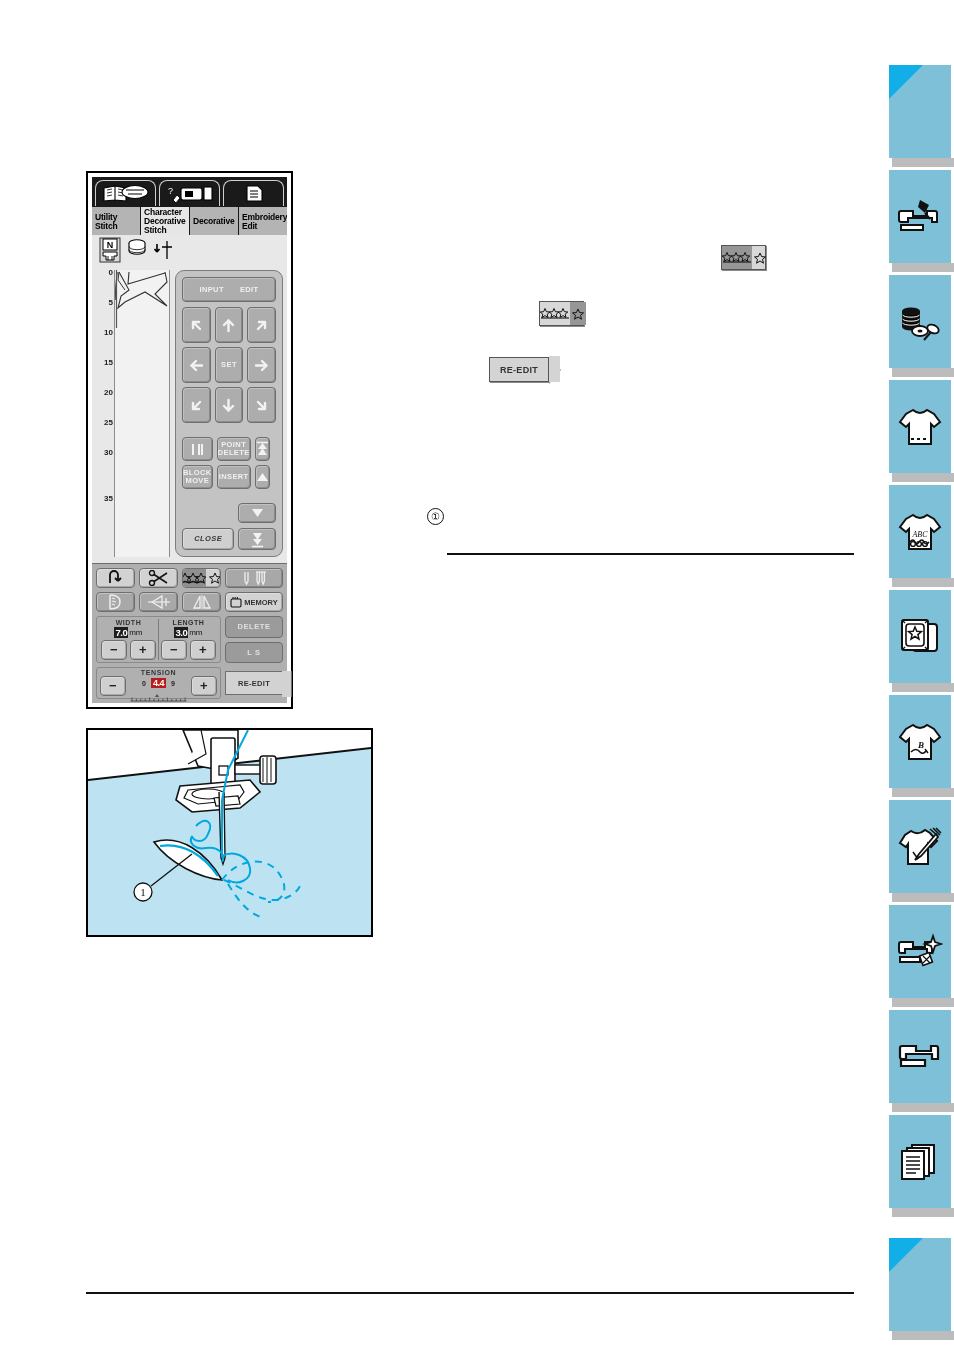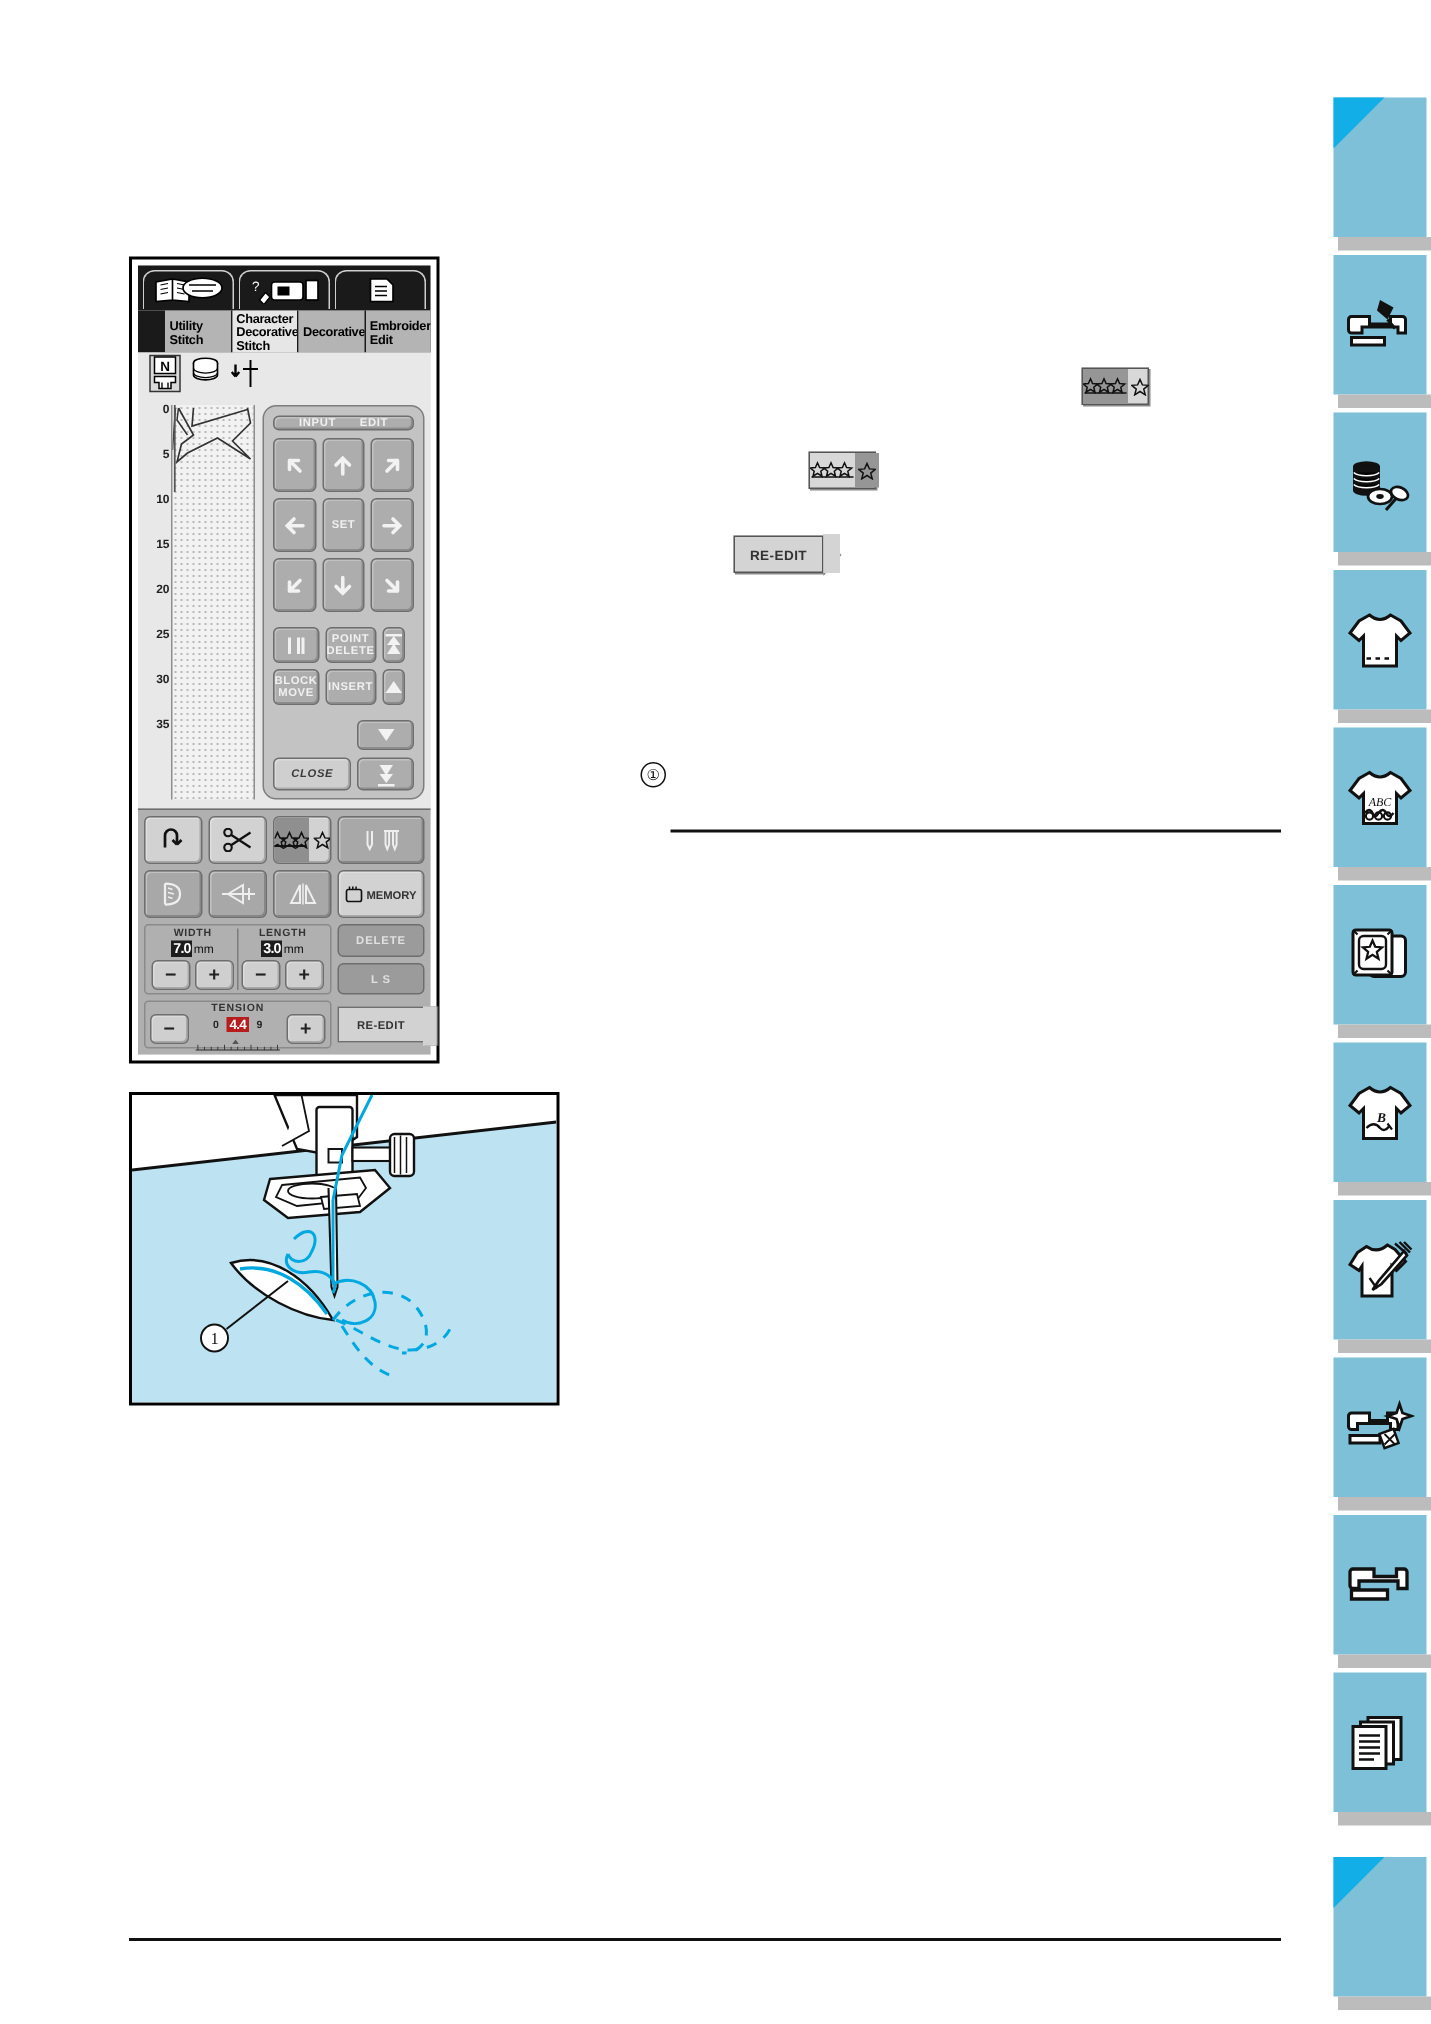"Utility Stitch" .lcd-tabs { padding-left: 18px -> none }
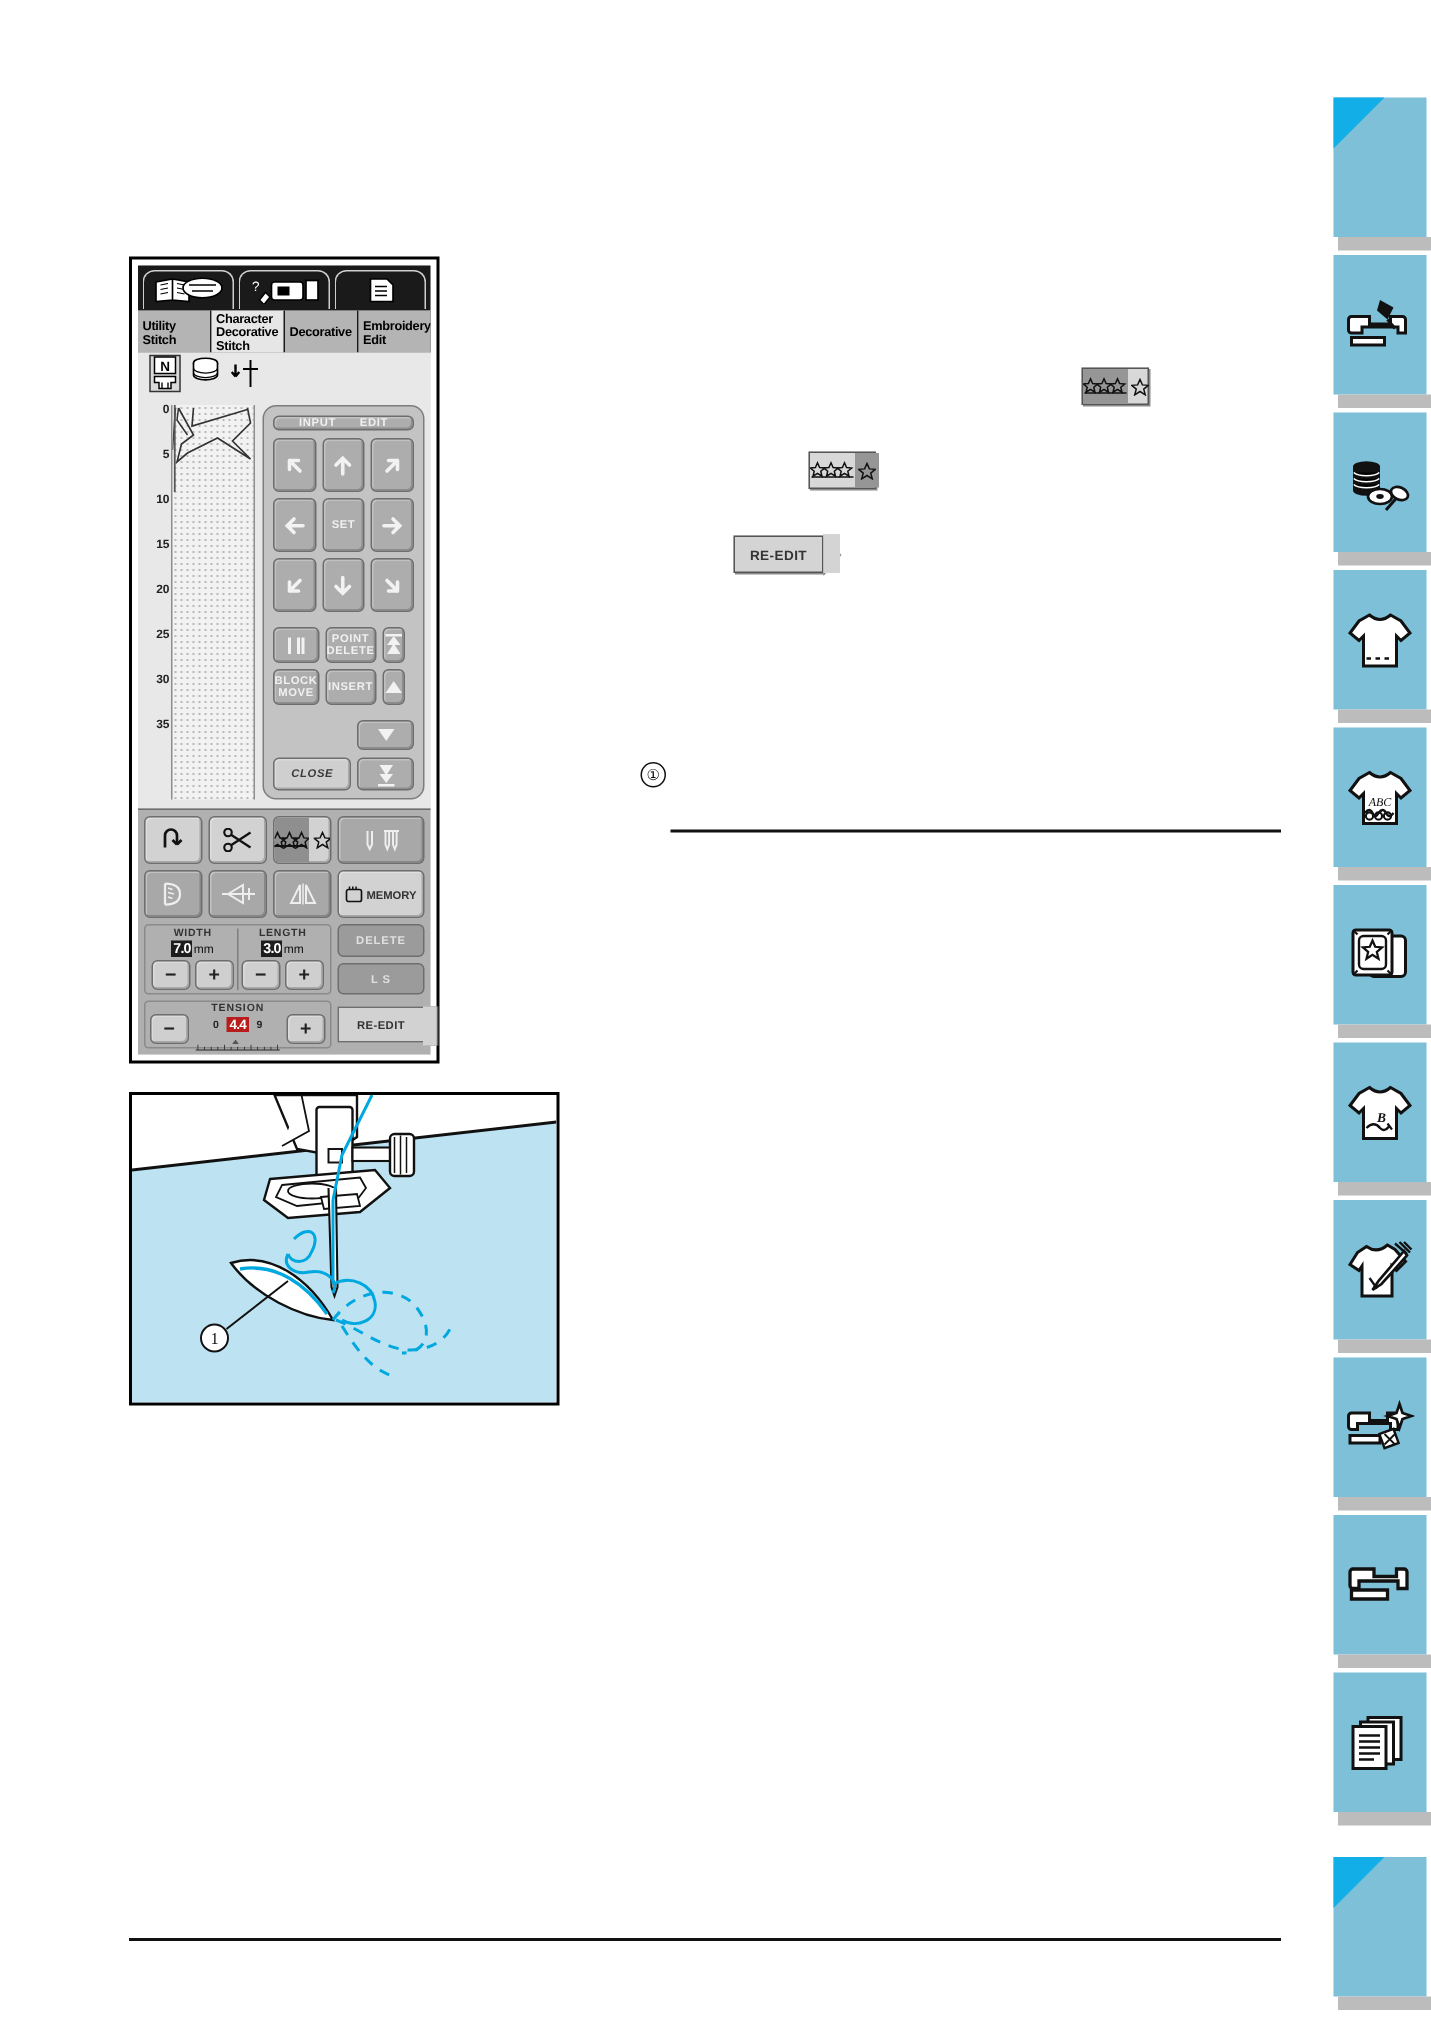"35" div { top: 210px -> 226px }
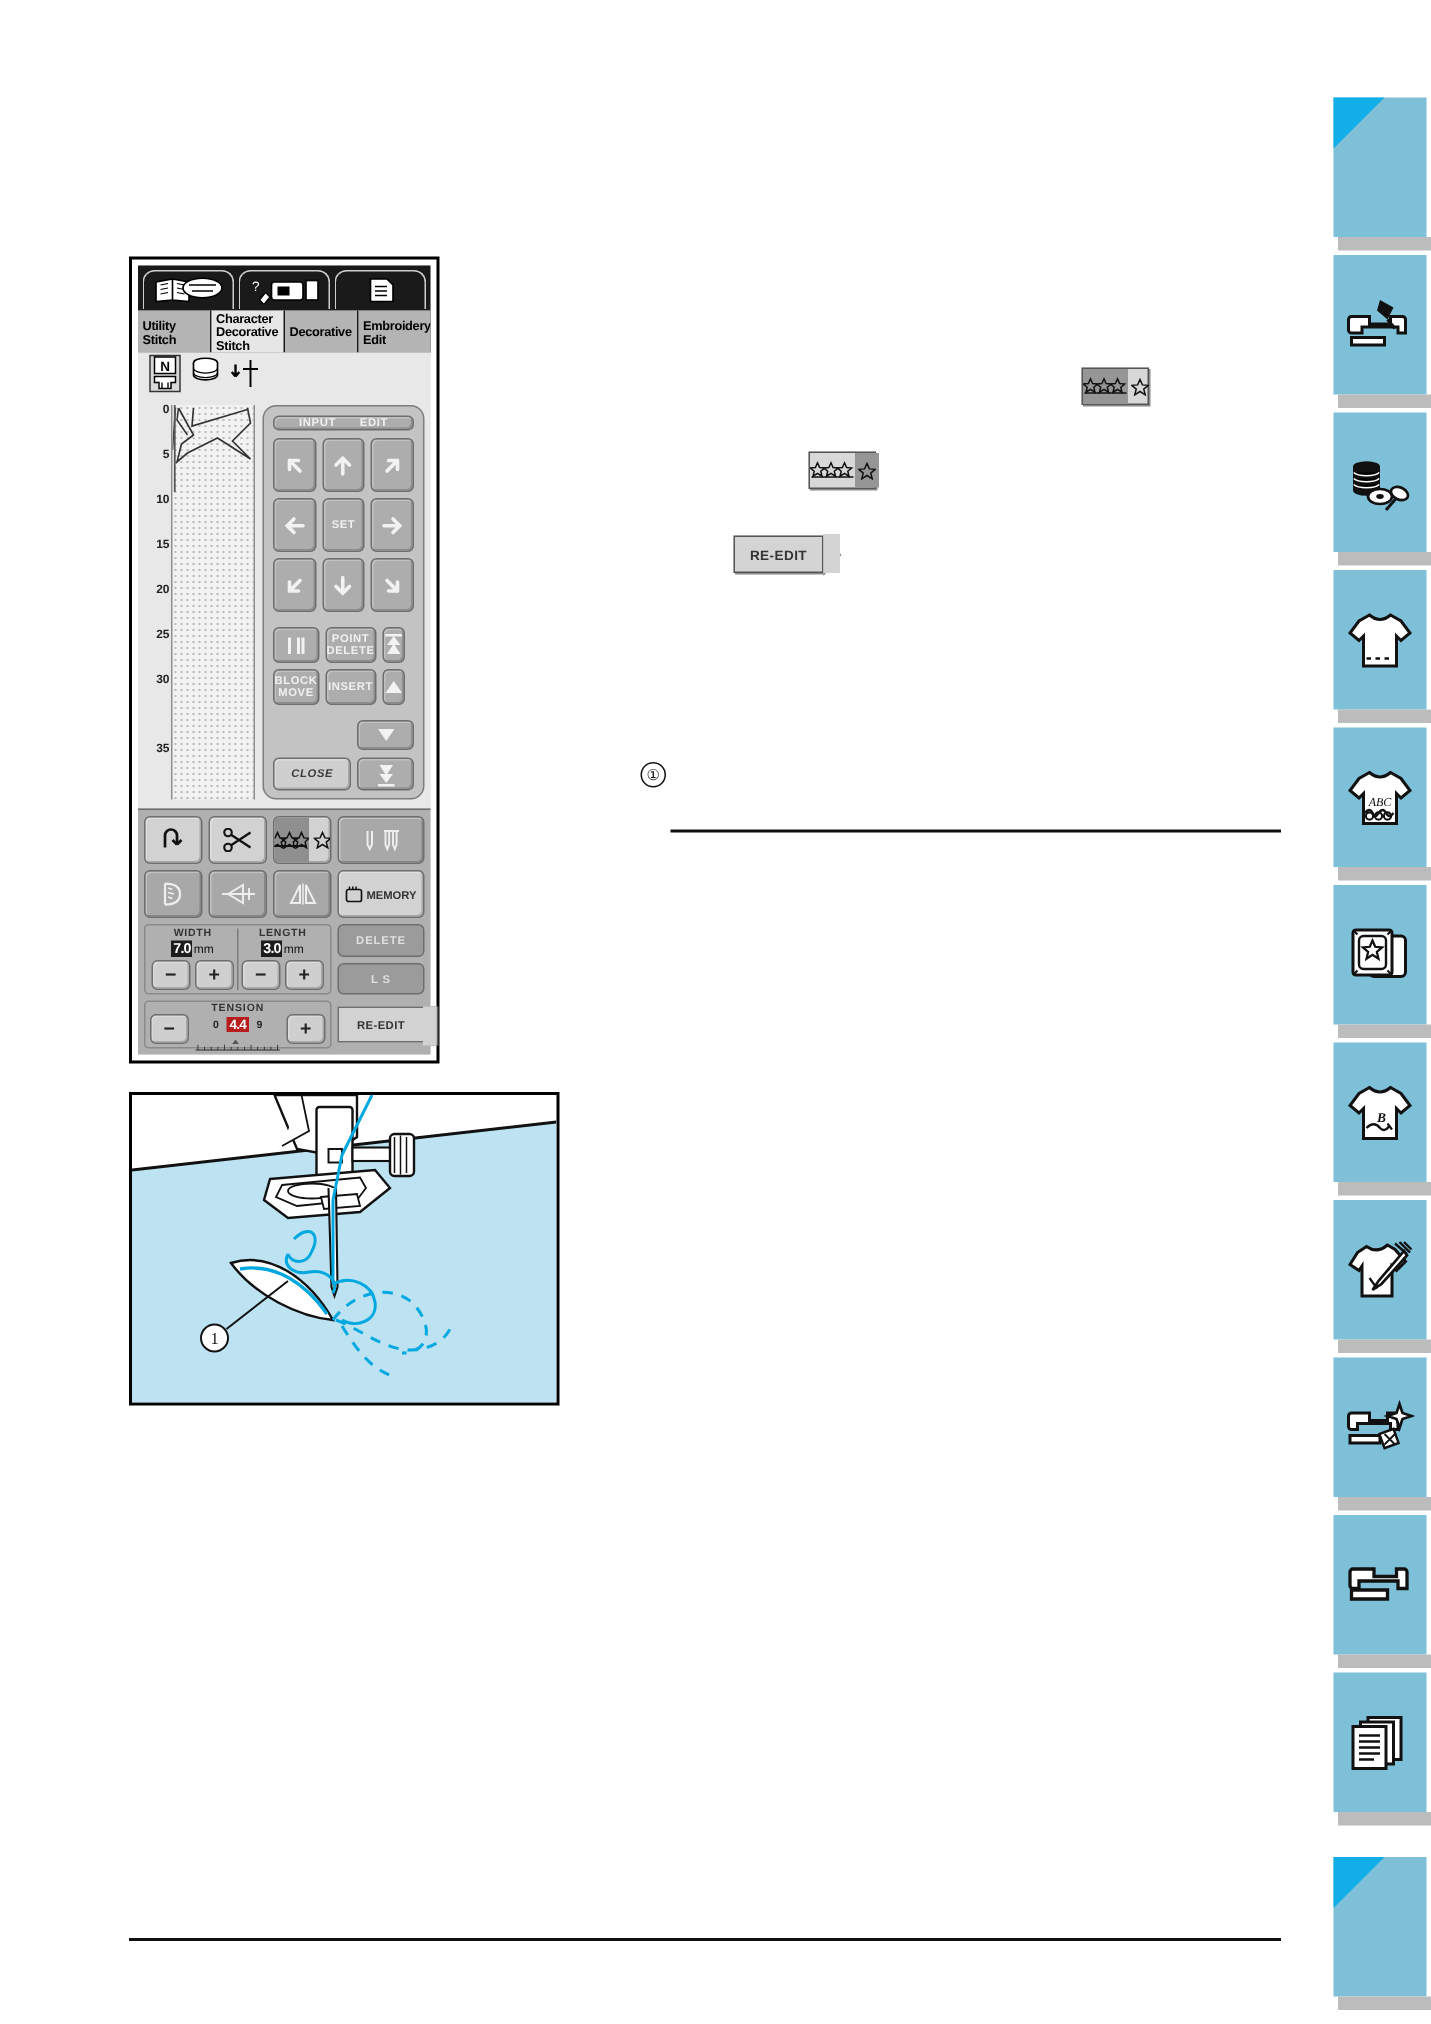"MEMORY" .ctl-btn { height: 32px -> 20px }
